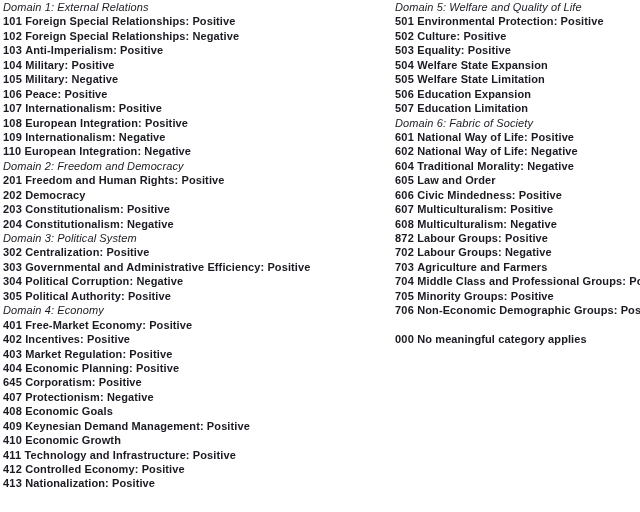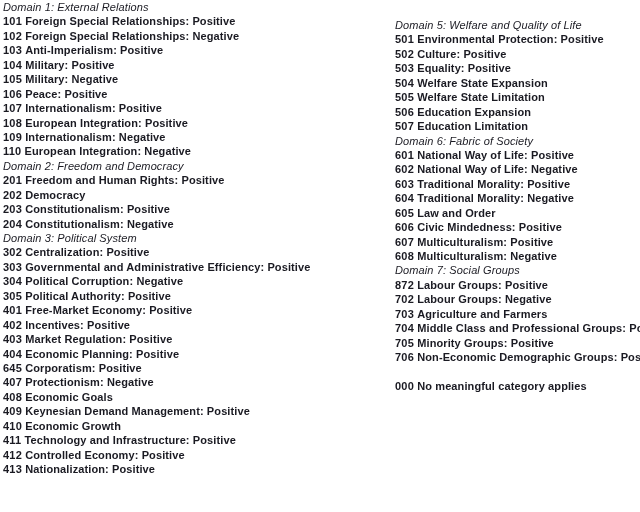"Domain 5: Welfare and Quality" .col-right { margin-top: 18px -> none }
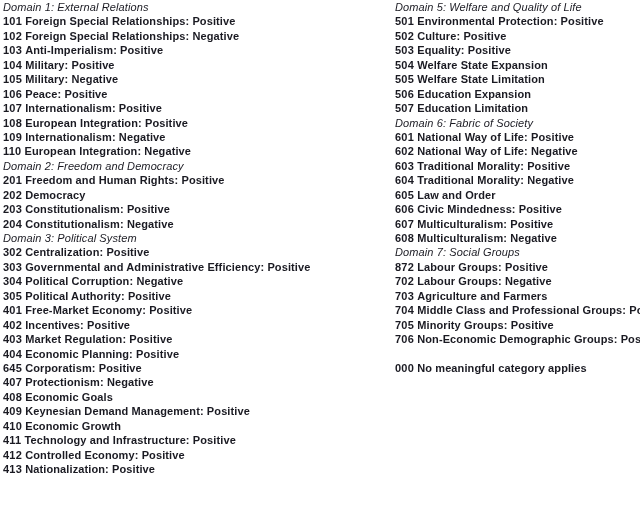"603 Traditional Morality: Positive" div.line { html: <div><span>603</span> <span>Traditional Morality: Positive</span></div> -> none }
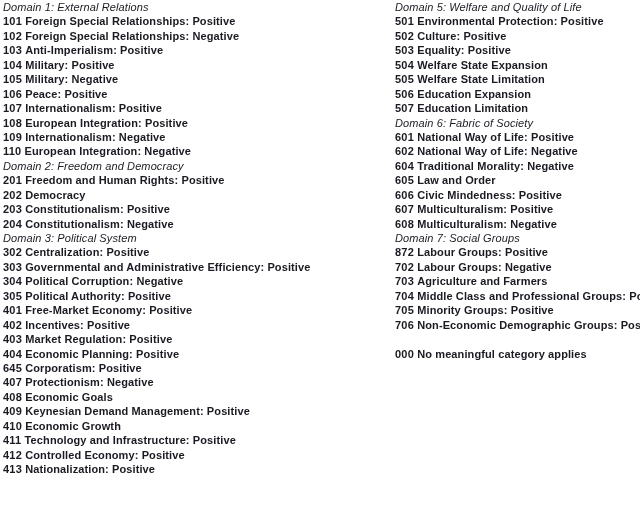"Domain 7: Social Groups" div.line { html: <div>Domain 7: Social Groups</div> -> none }
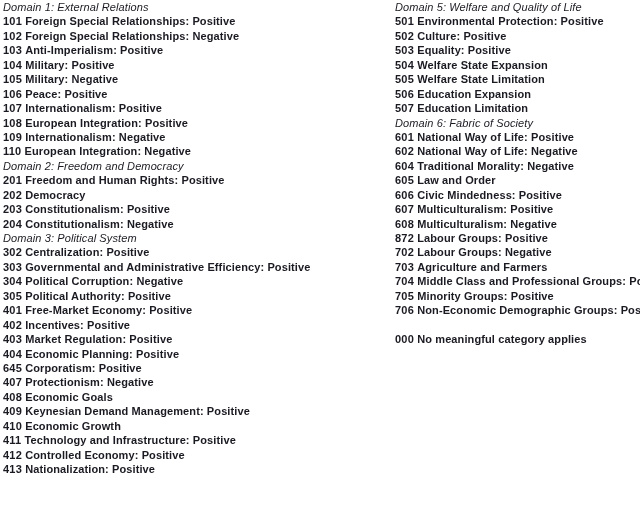"Domain 4: Economy" div.line { html: none -> <div>Domain 4: Economy</div> }
